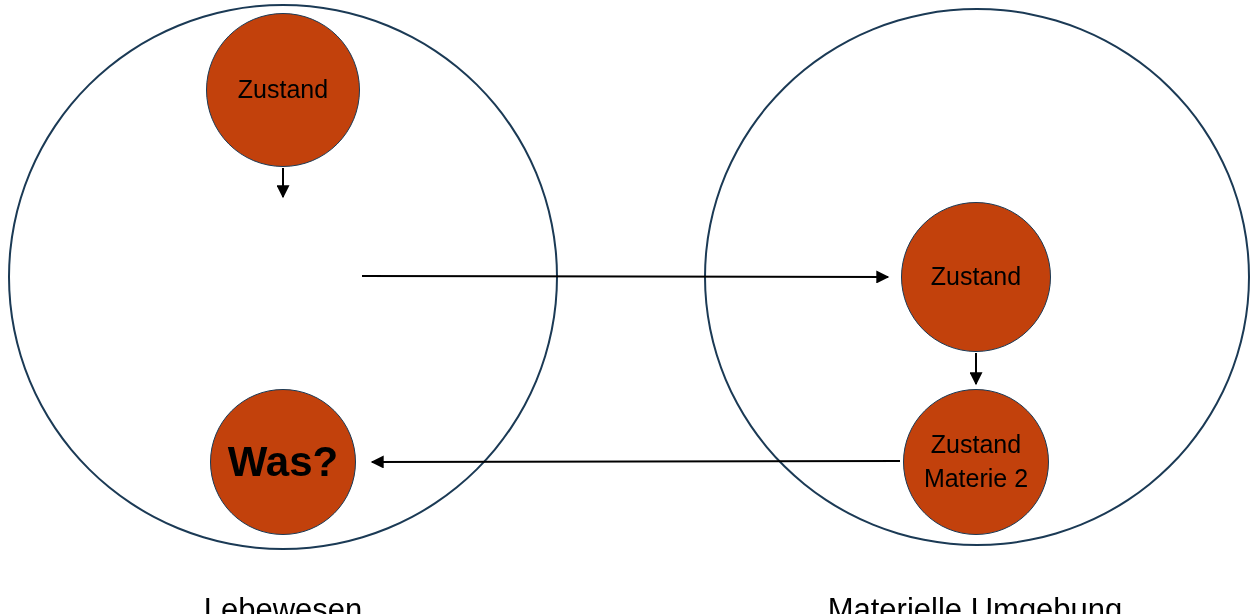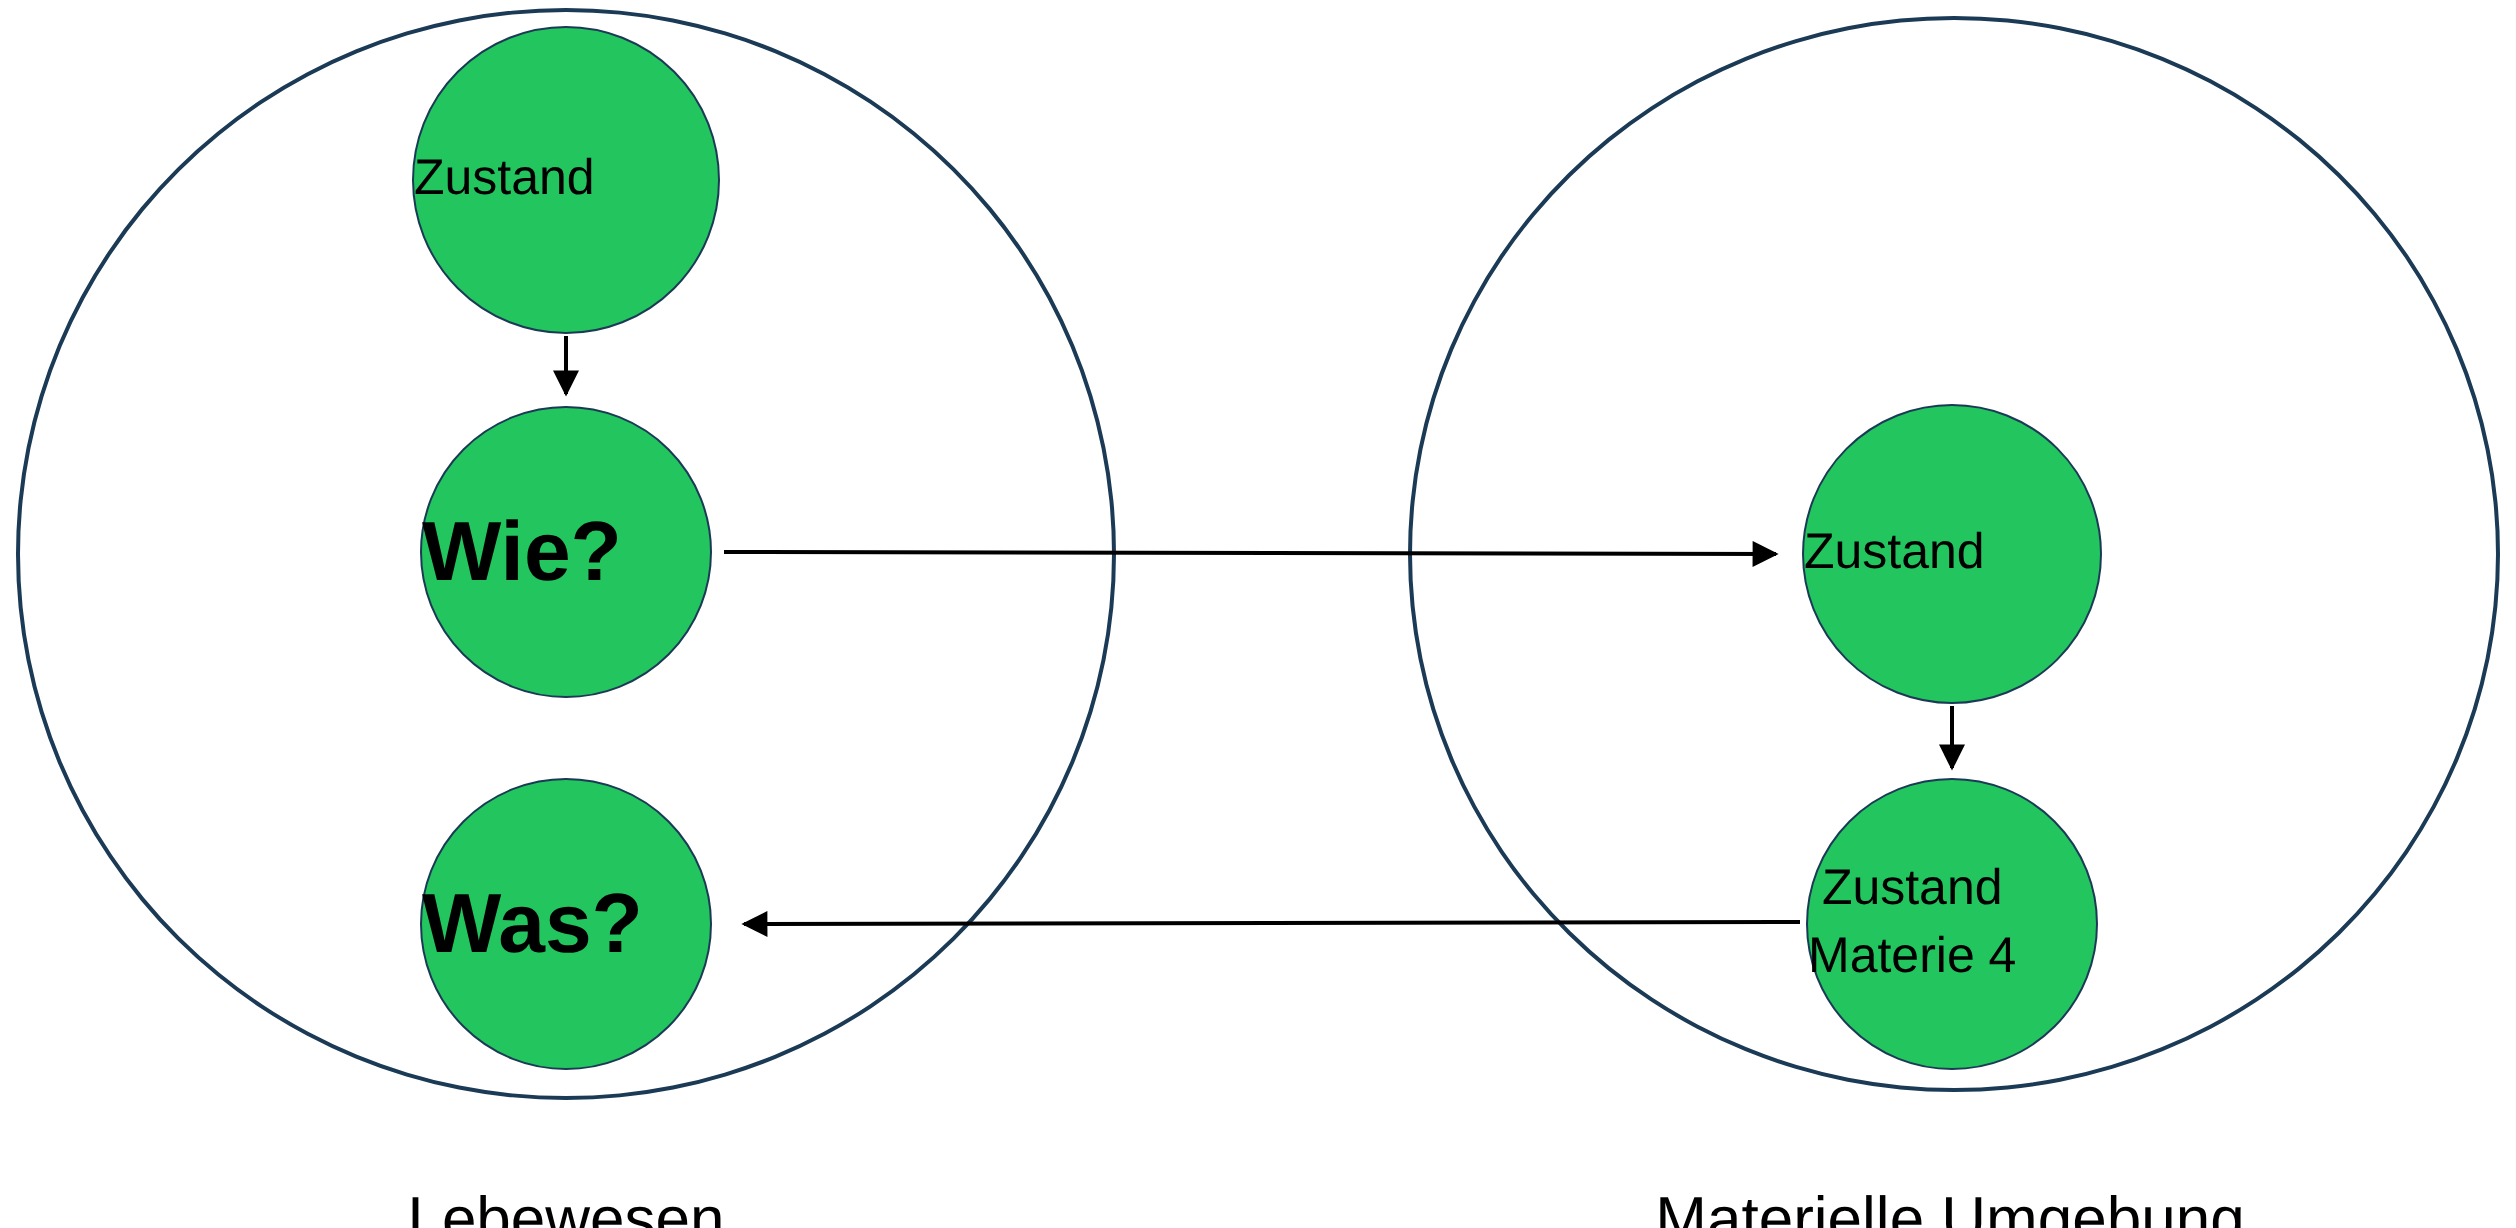"Zustand" .node-circle { background: #22c55e -> #c2410c; justify-content: none -> center }
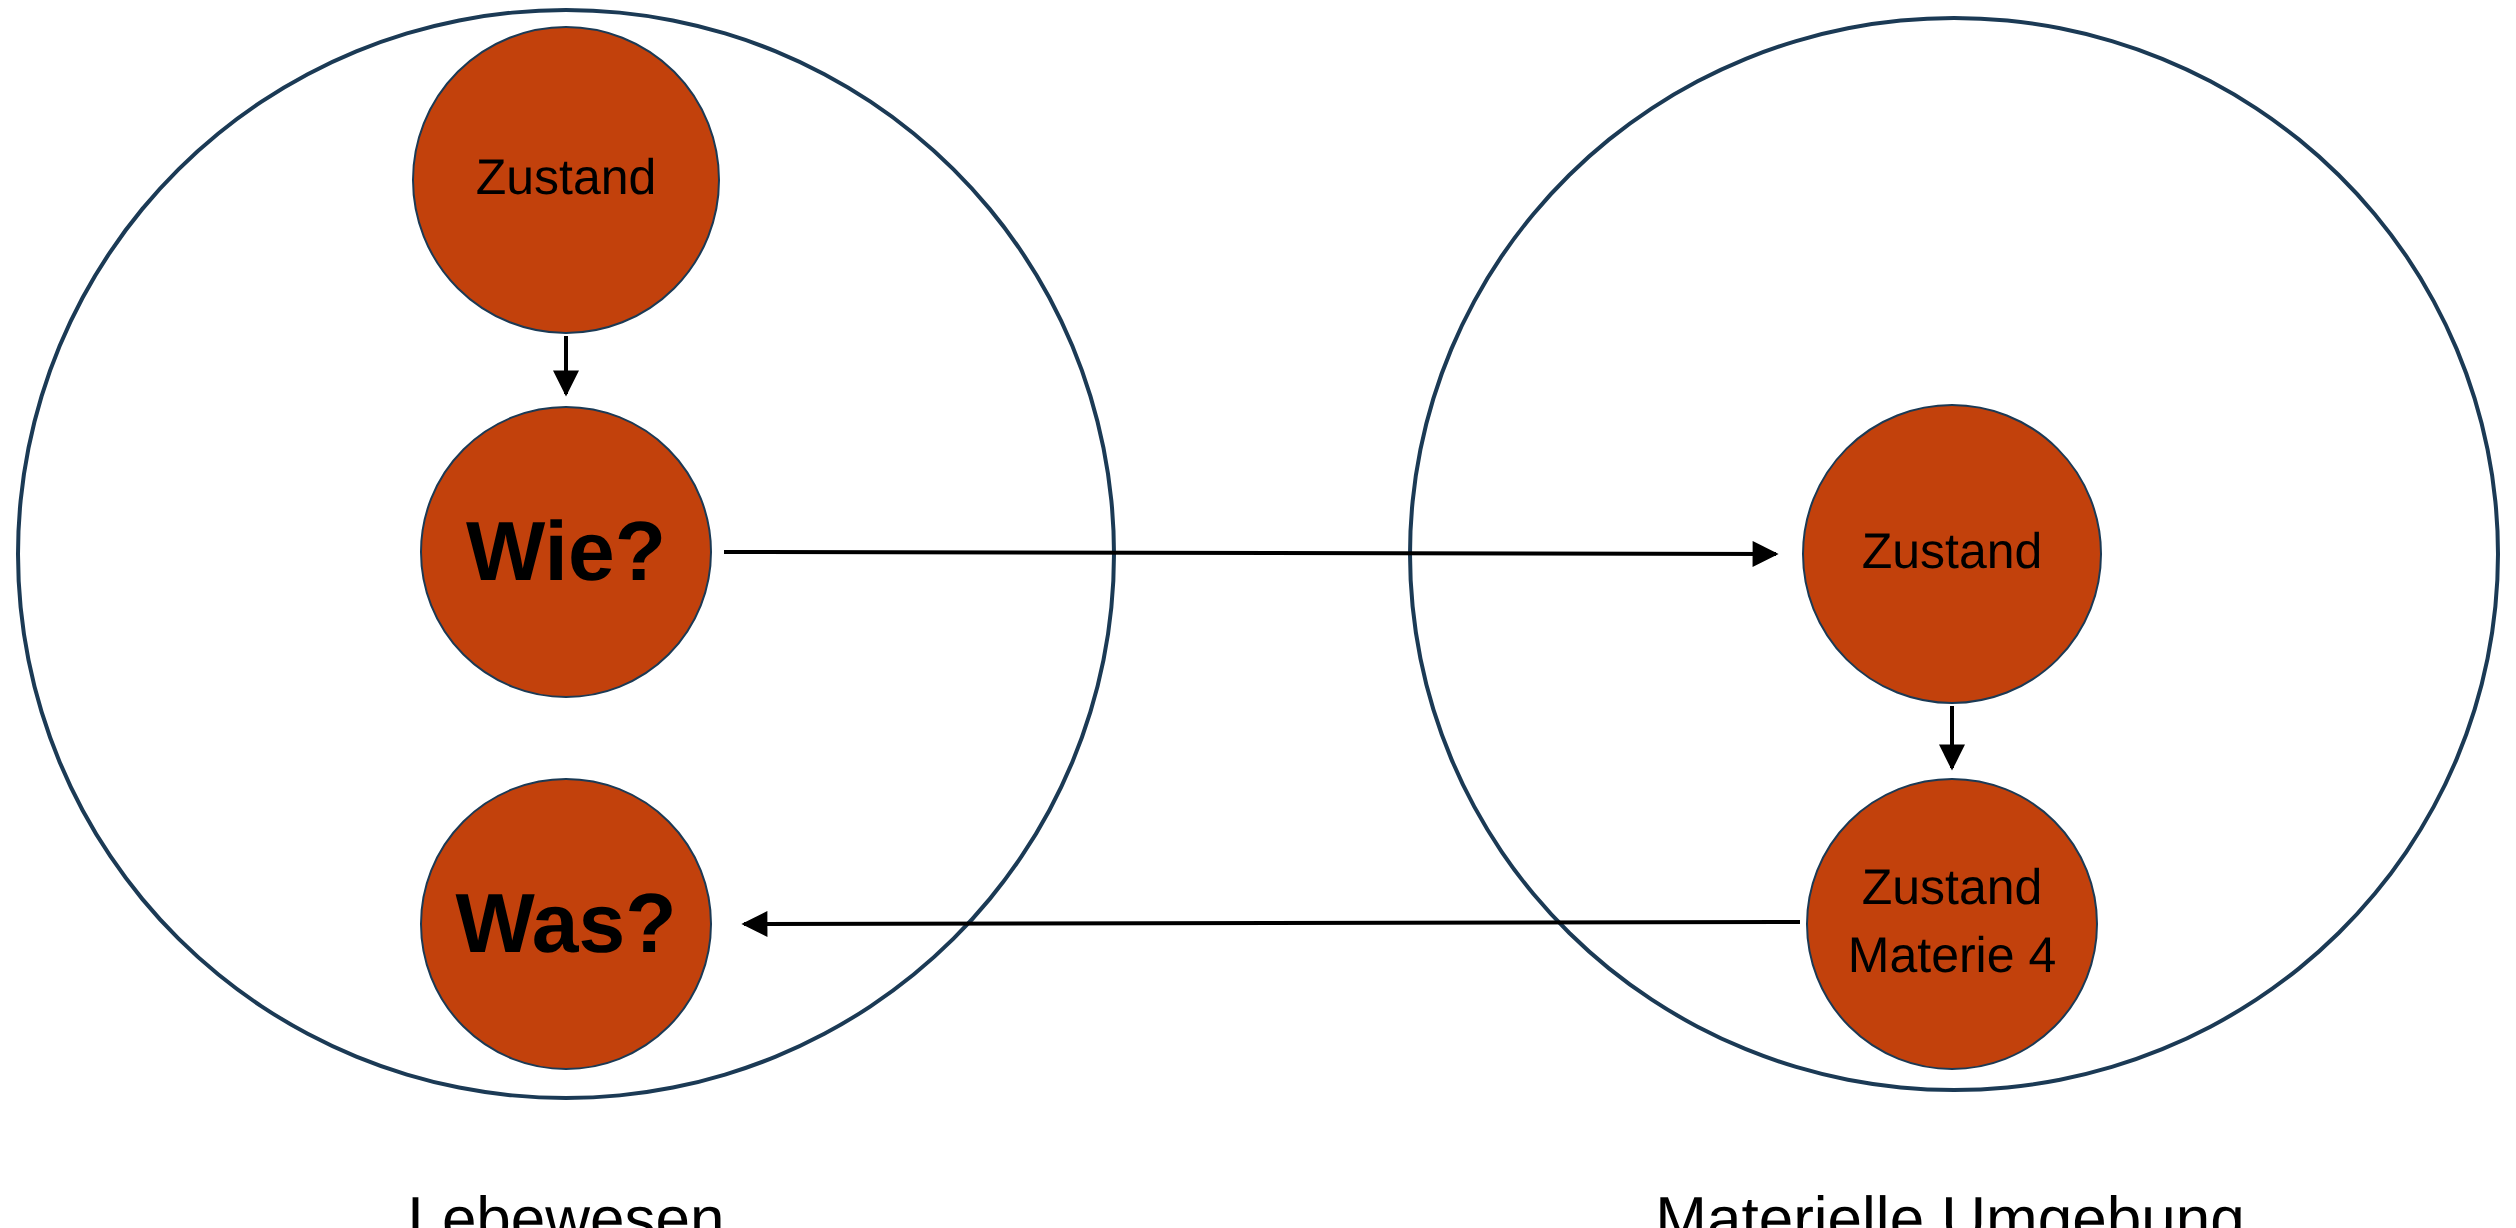"Wie?" div.node-circle { html: <div> <div>Wie?</div> </div> -> none }
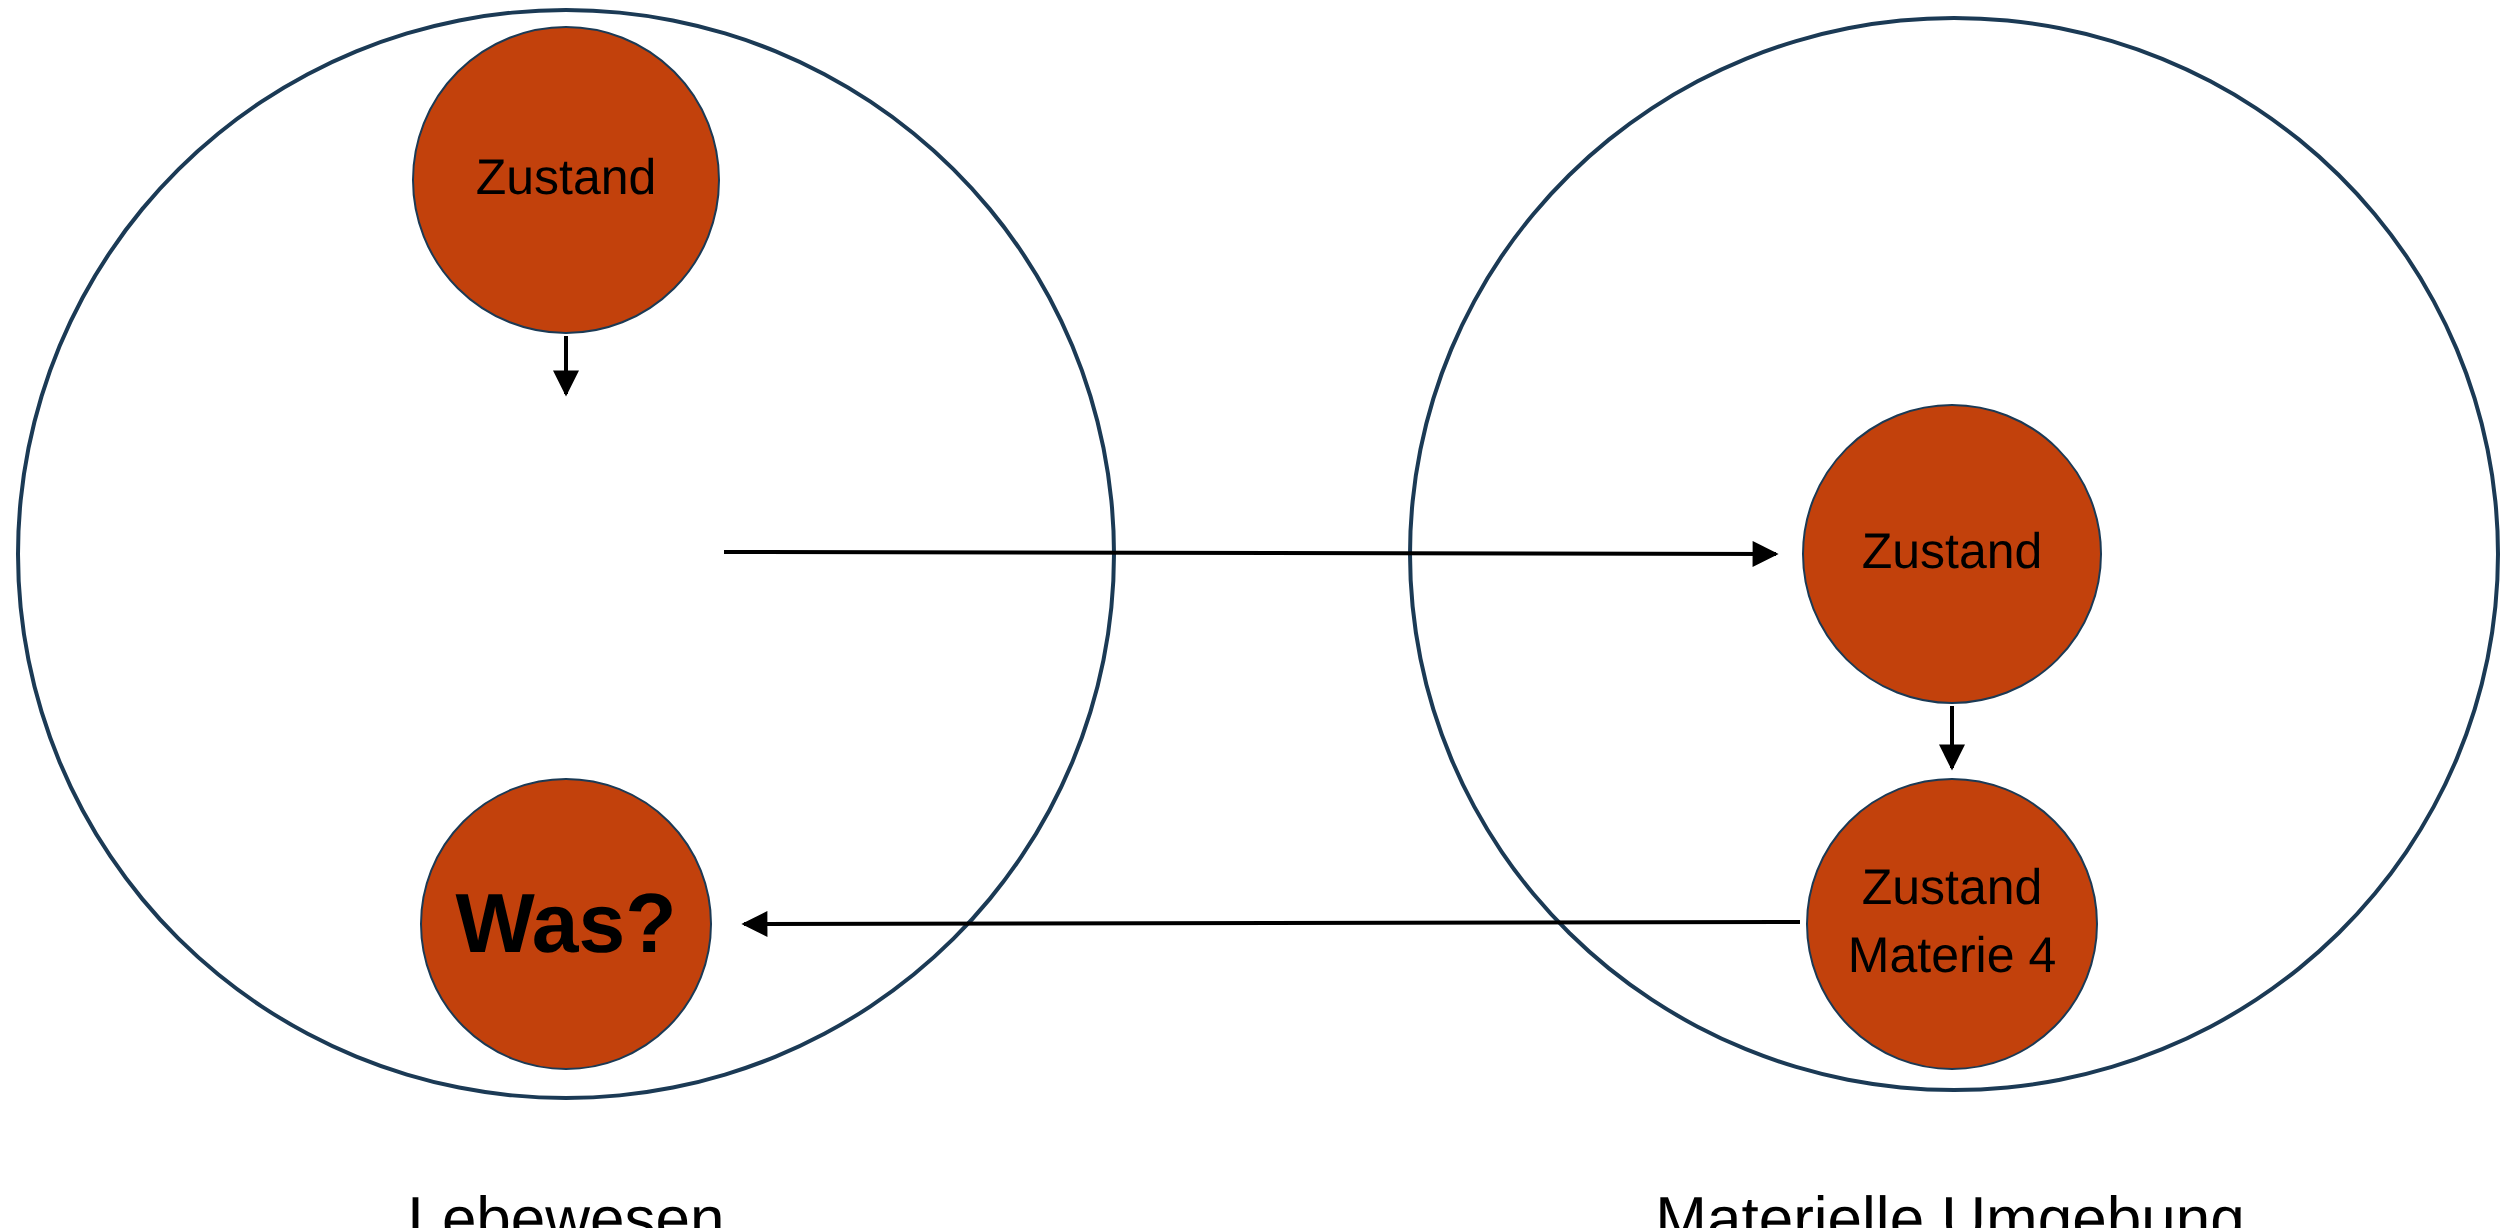"Materie 4" span { text: 4 -> 2 }
